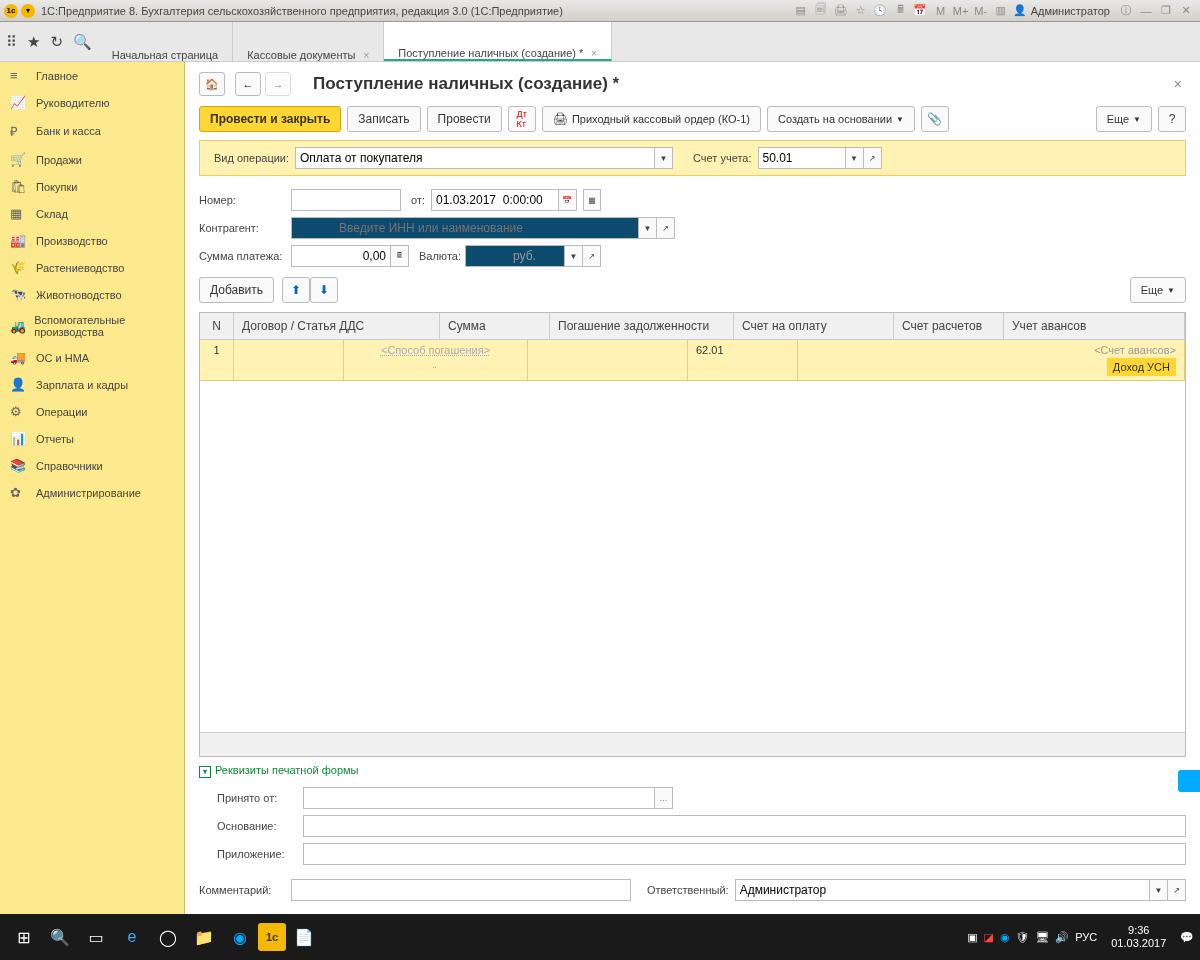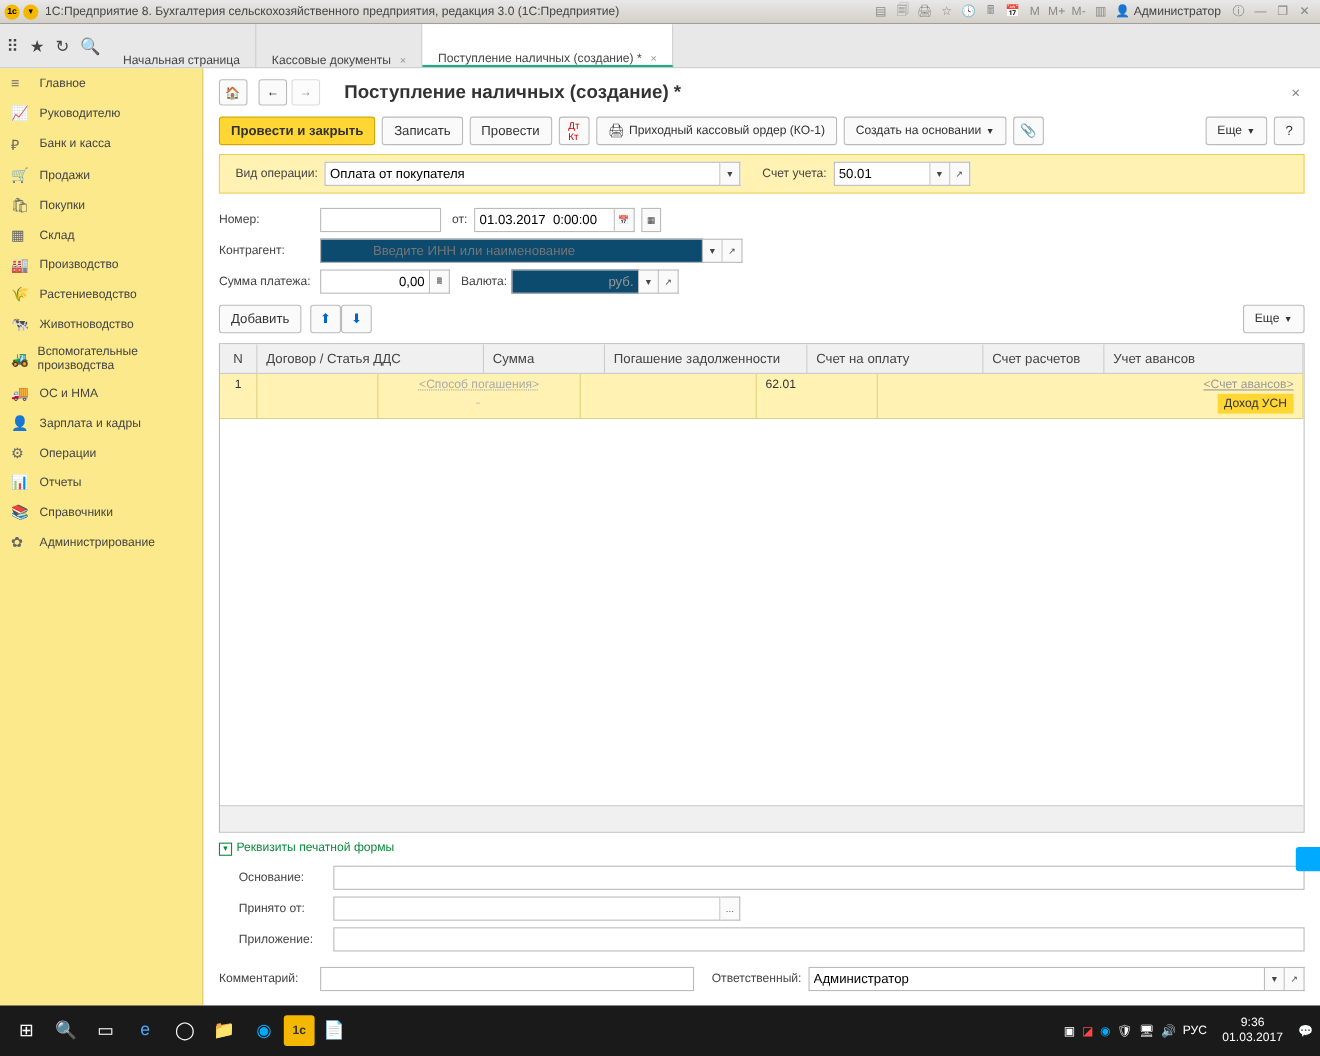"руб." input.inp { text-align: right -> none; width: 116px -> 100px }
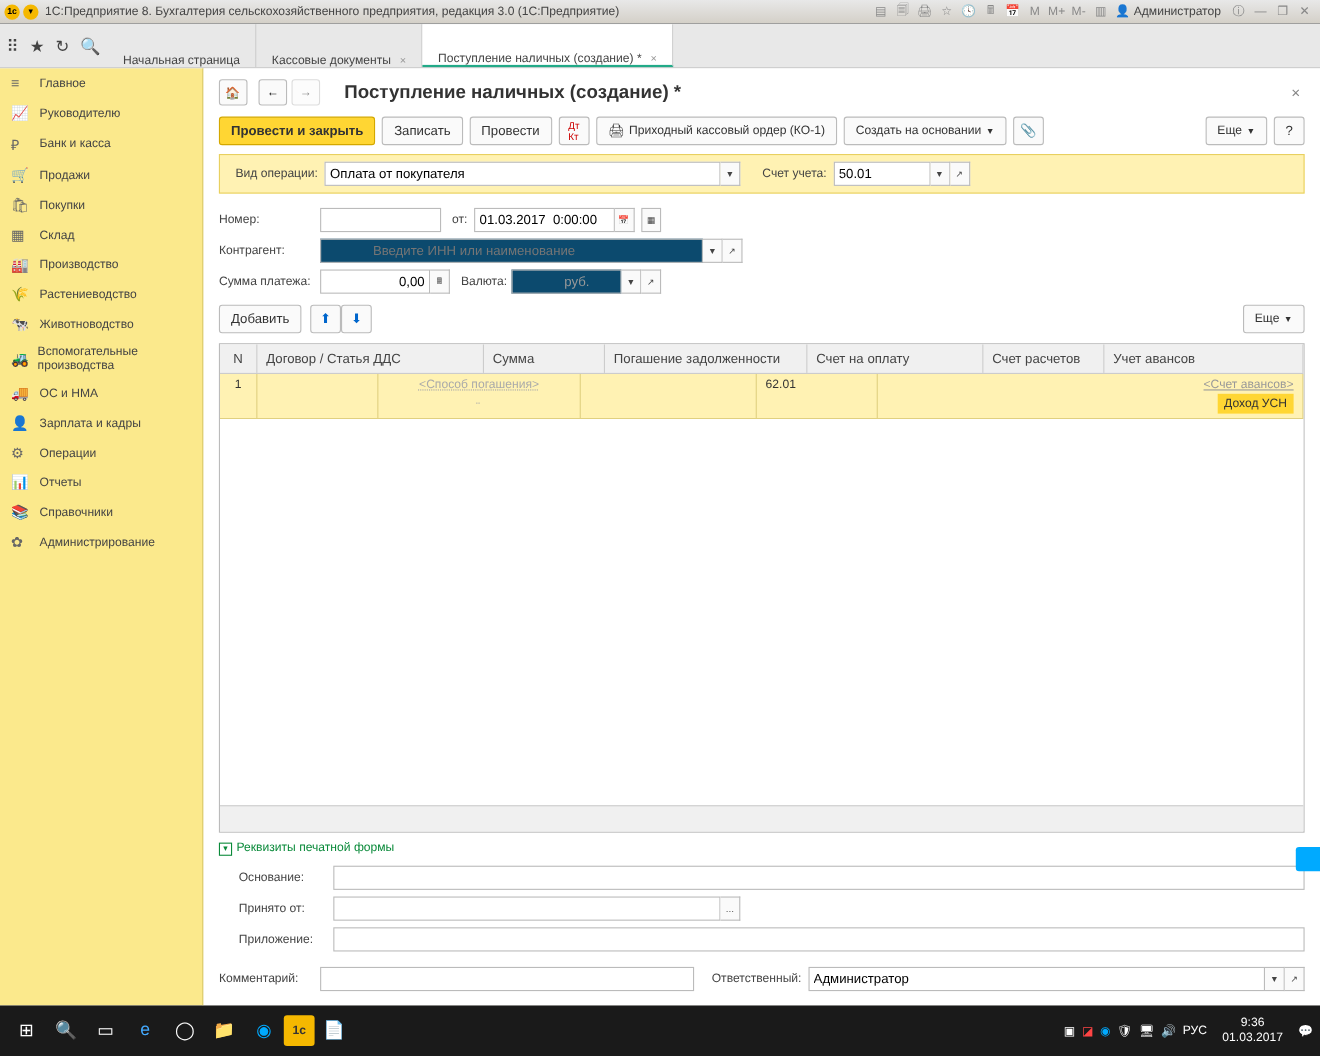"<Счет авансов>" .td .link { text-decoration: underline -> none }
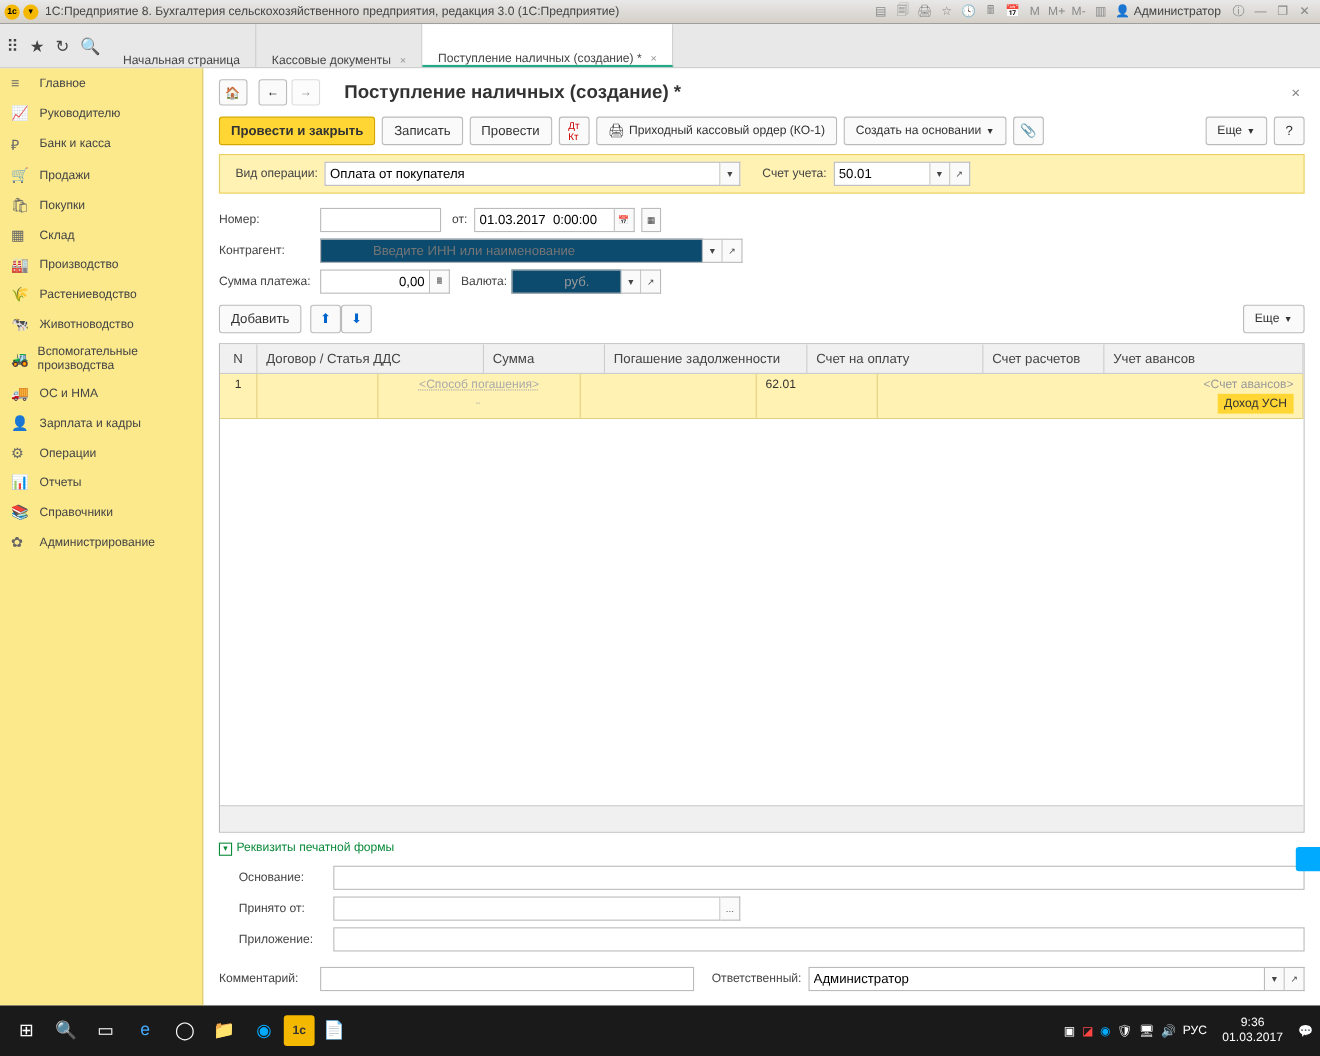"Основание:" div.formrow { order: before "Принято от:" -> after "Принято от:" }
